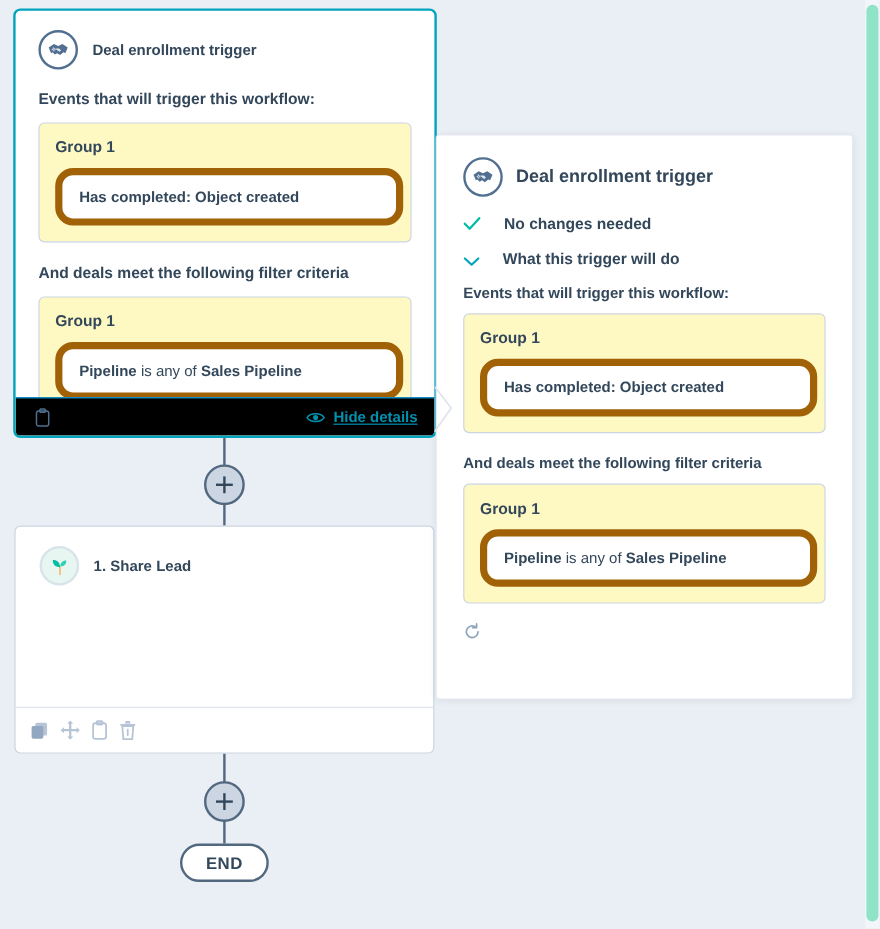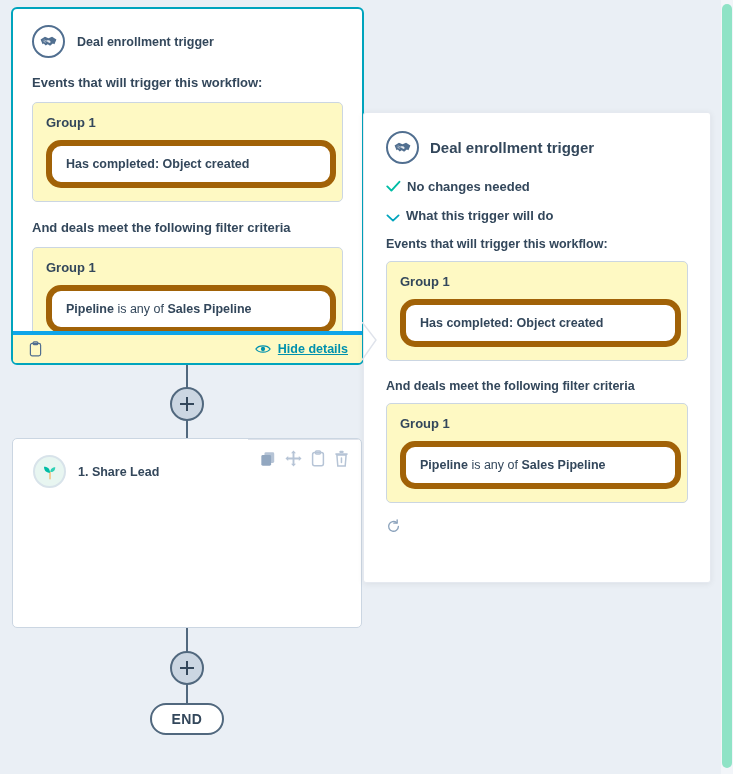"No changes needed" .status-row { gap: 6px -> 19px }
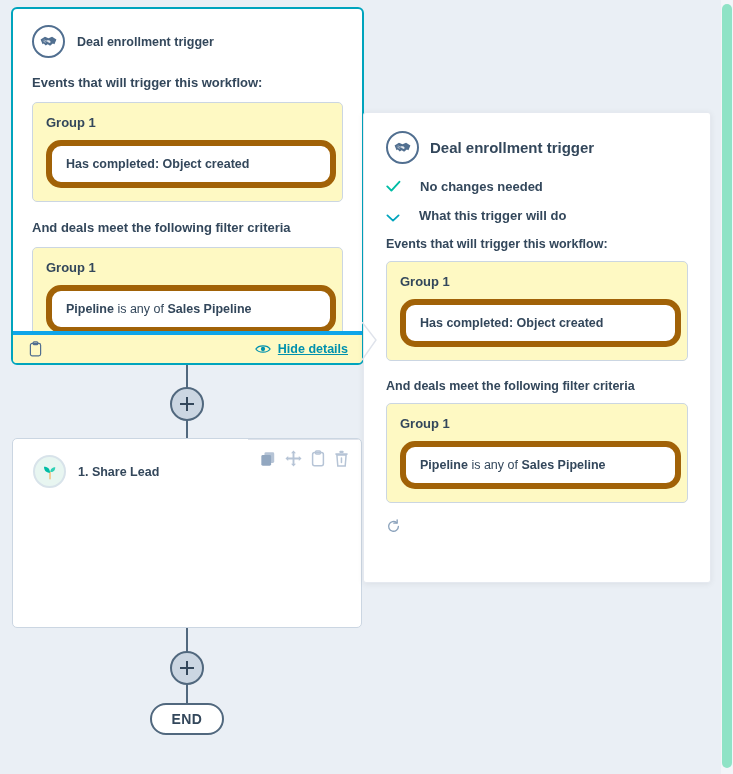"Hide details" #trigger-footer { background: #fef9c3 -> #000000; border-top: 4px solid #0ea5e9 -> 1px solid #0ea5e9 }
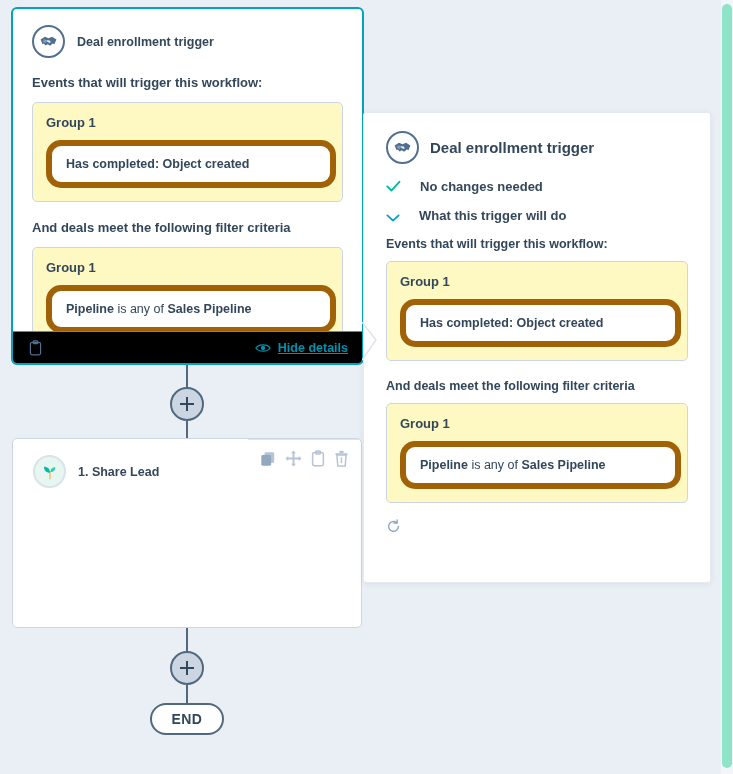"1. Share Lead" #action-card { flex-direction: row -> column }
